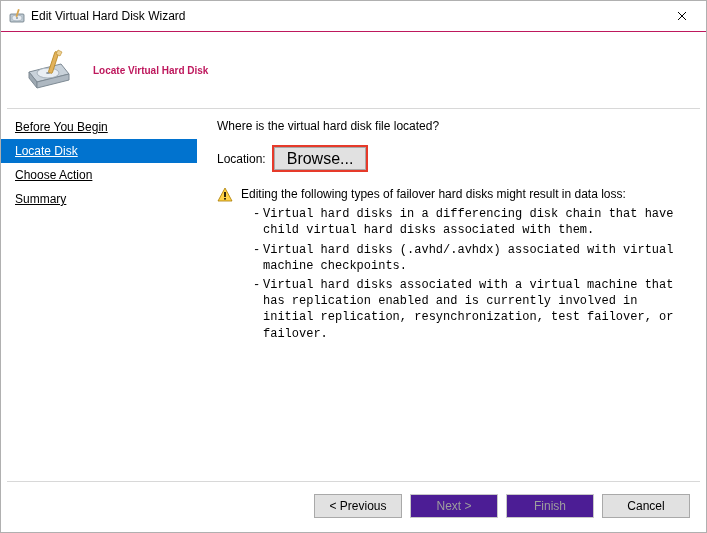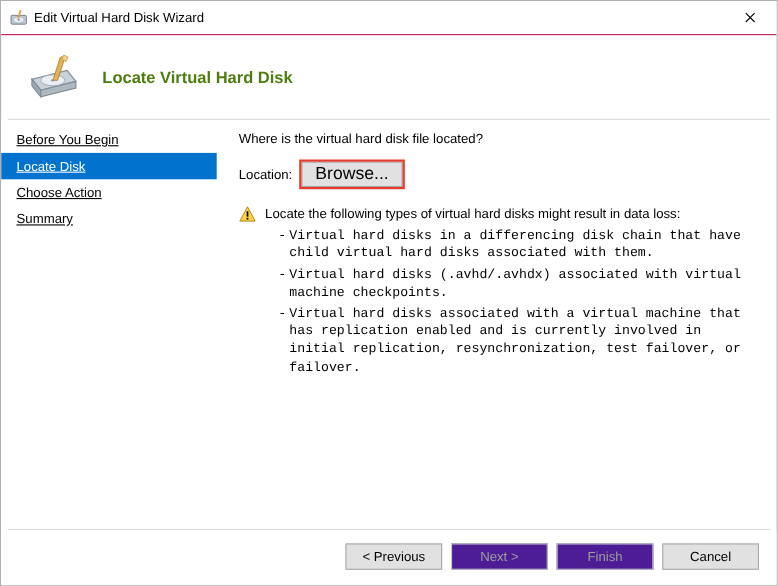"Locate Virtual Hard Disk" .header-title { color: #4d7c0f -> #be185d; font-size: 15px -> 10px }
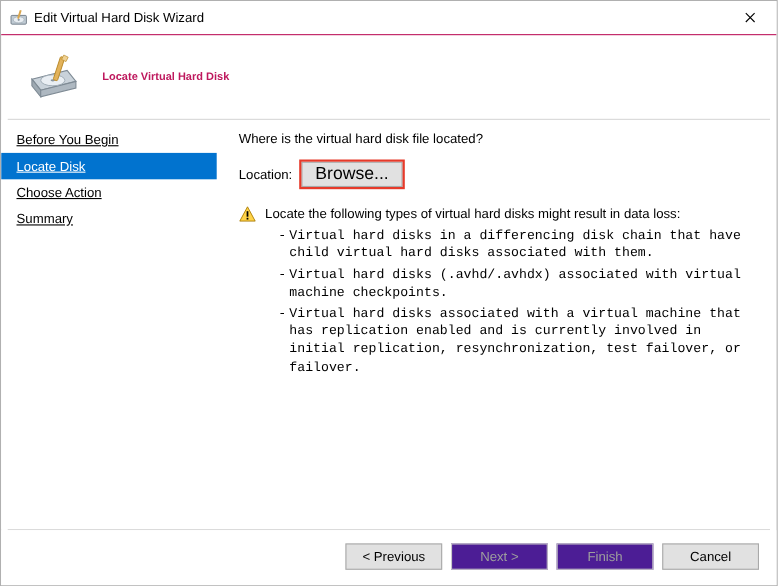"Locate the following types of" div.warn-heading { text: Locate the following types of virtual -> Editing the following types of failover }
